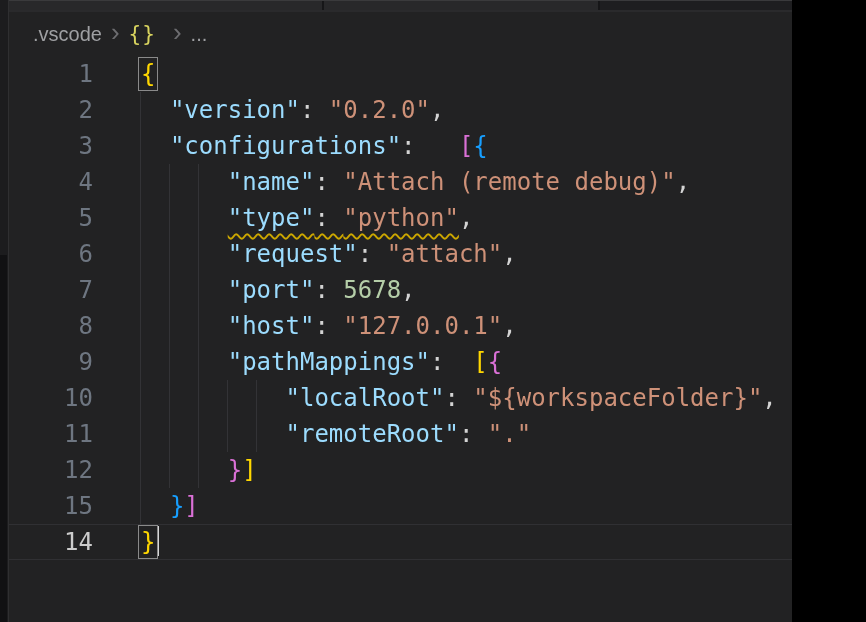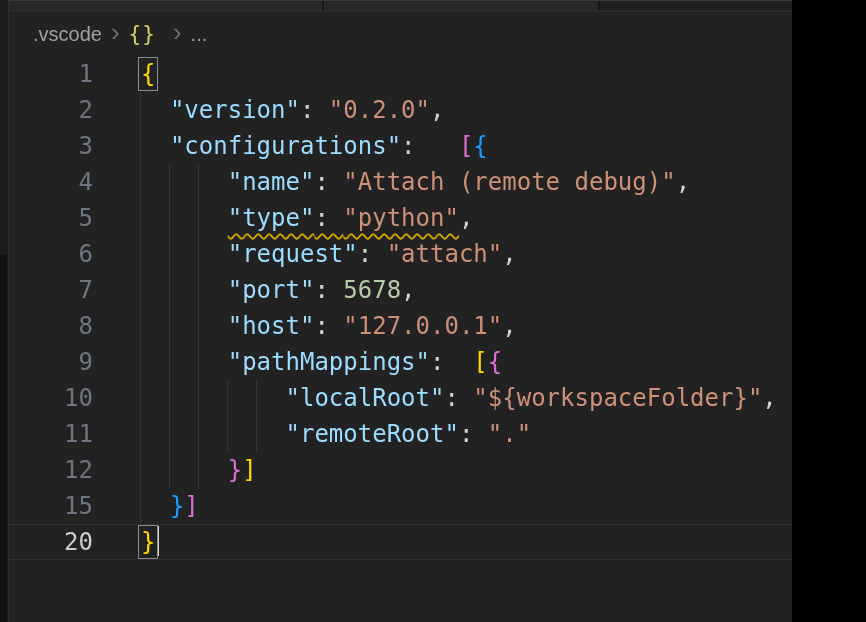"20" div.gutter { text: 20 -> 14 }
